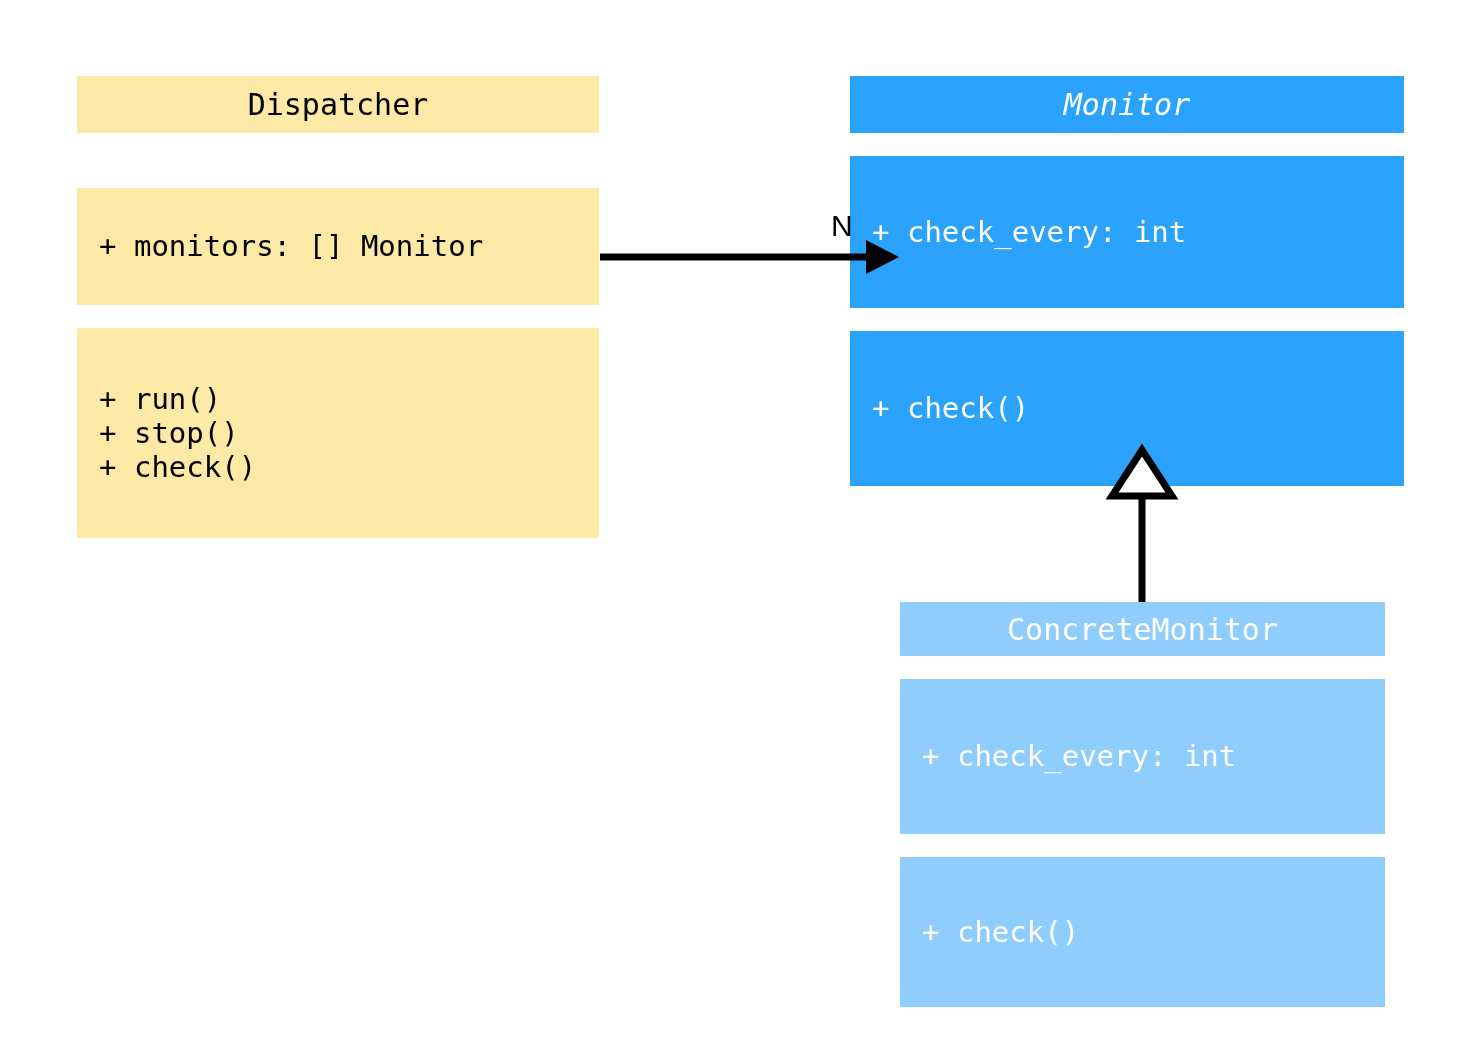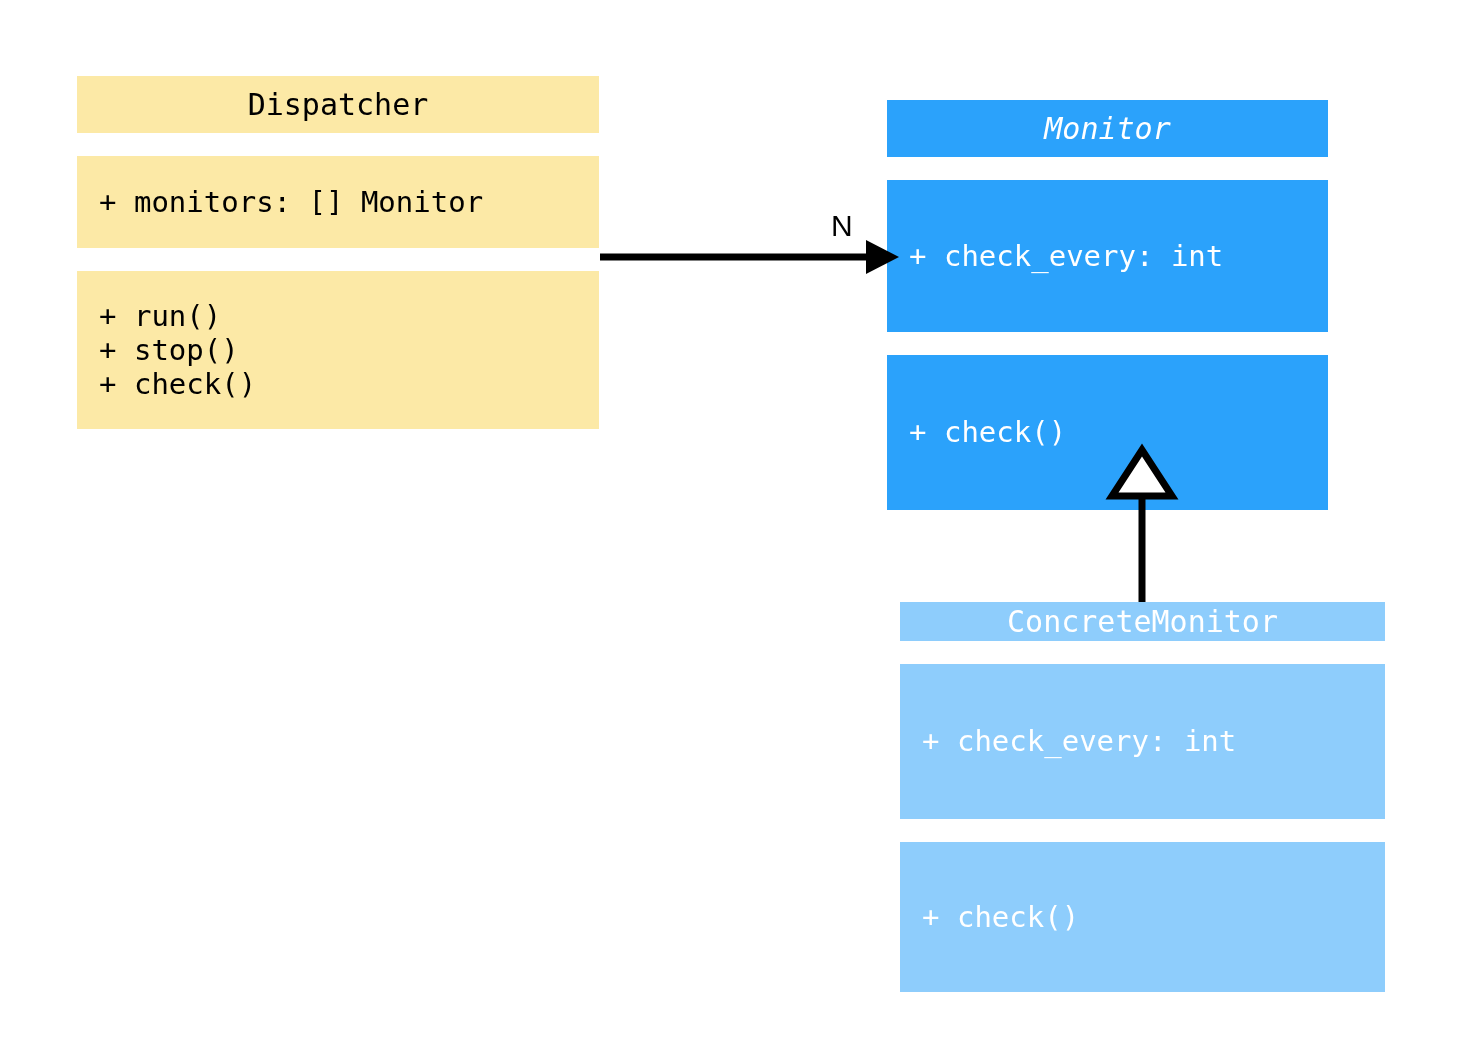"Monitor" #class-monitor { left: 887px -> 850px; margin-top: 24px -> none; width: 441px -> 554px }
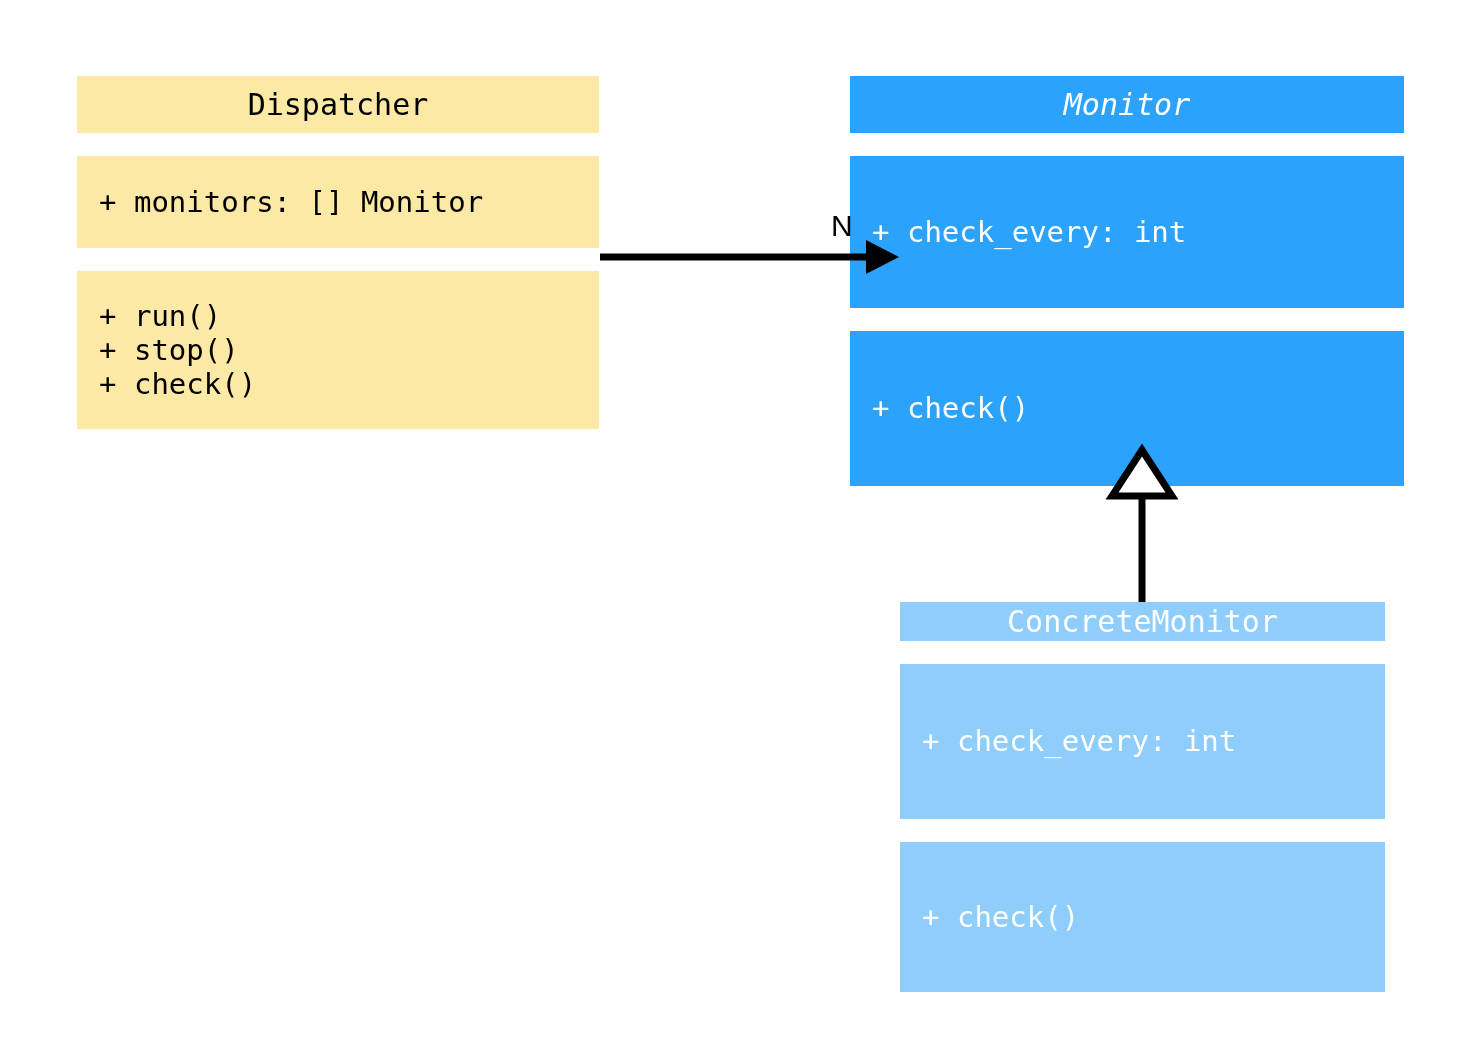"+ monitors: [] Monitor" #dispatcher-attrs-comp { height: 92px -> 117px; margin-top: none -> 32px }
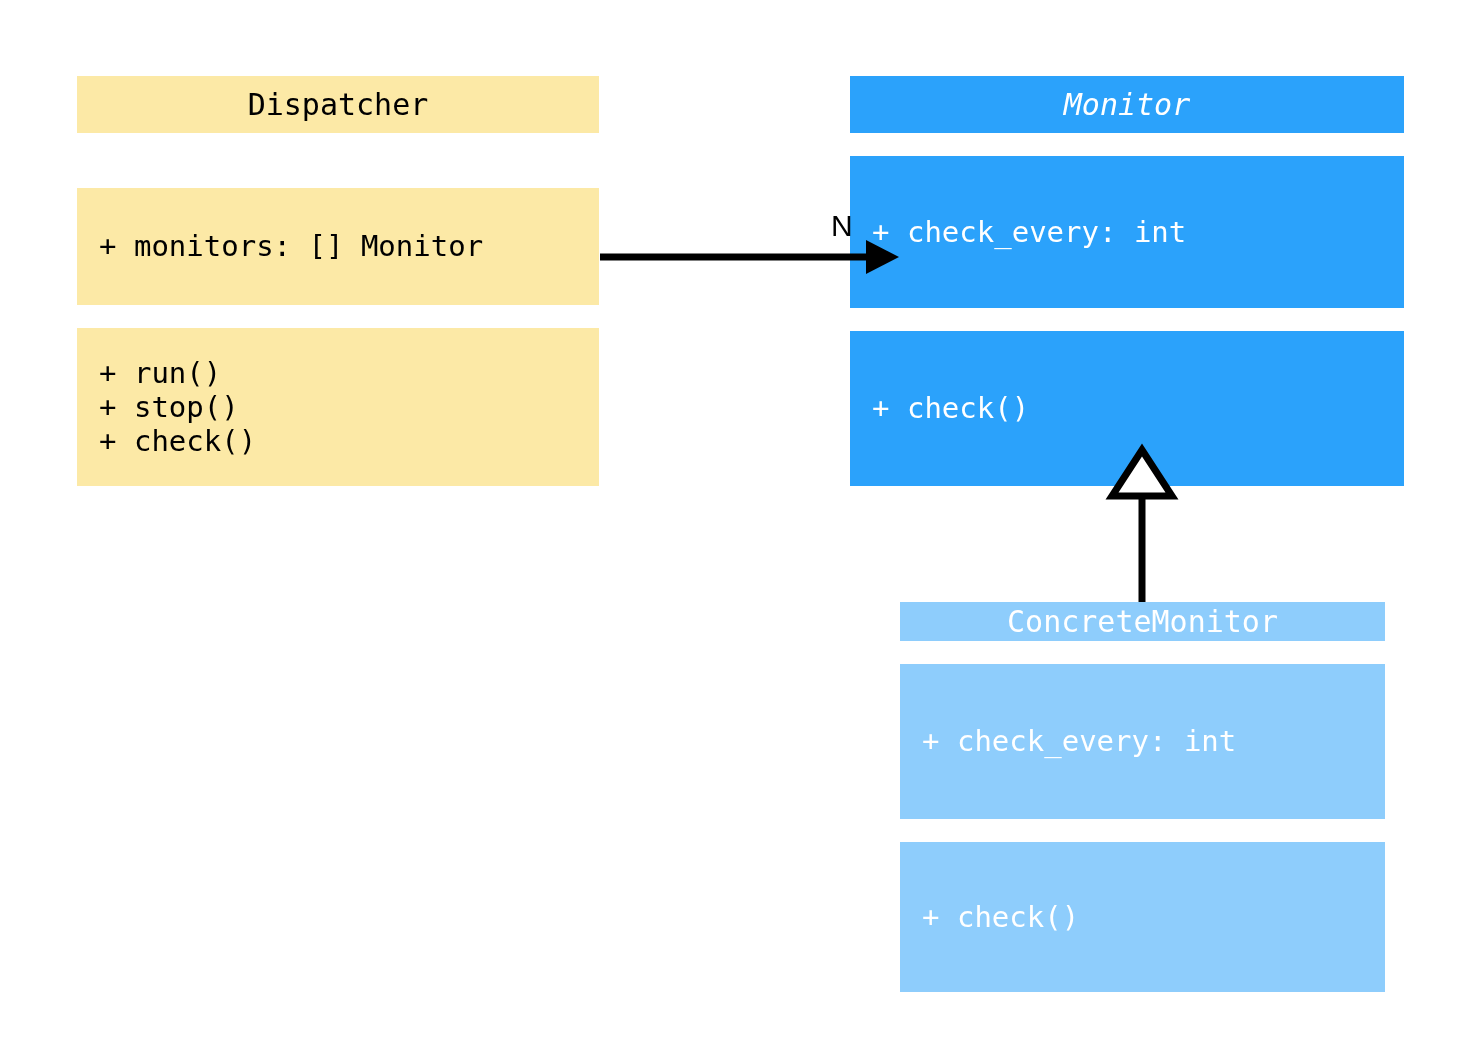"+ run()" #dispatcher-methods-comp { height: 158px -> 210px }
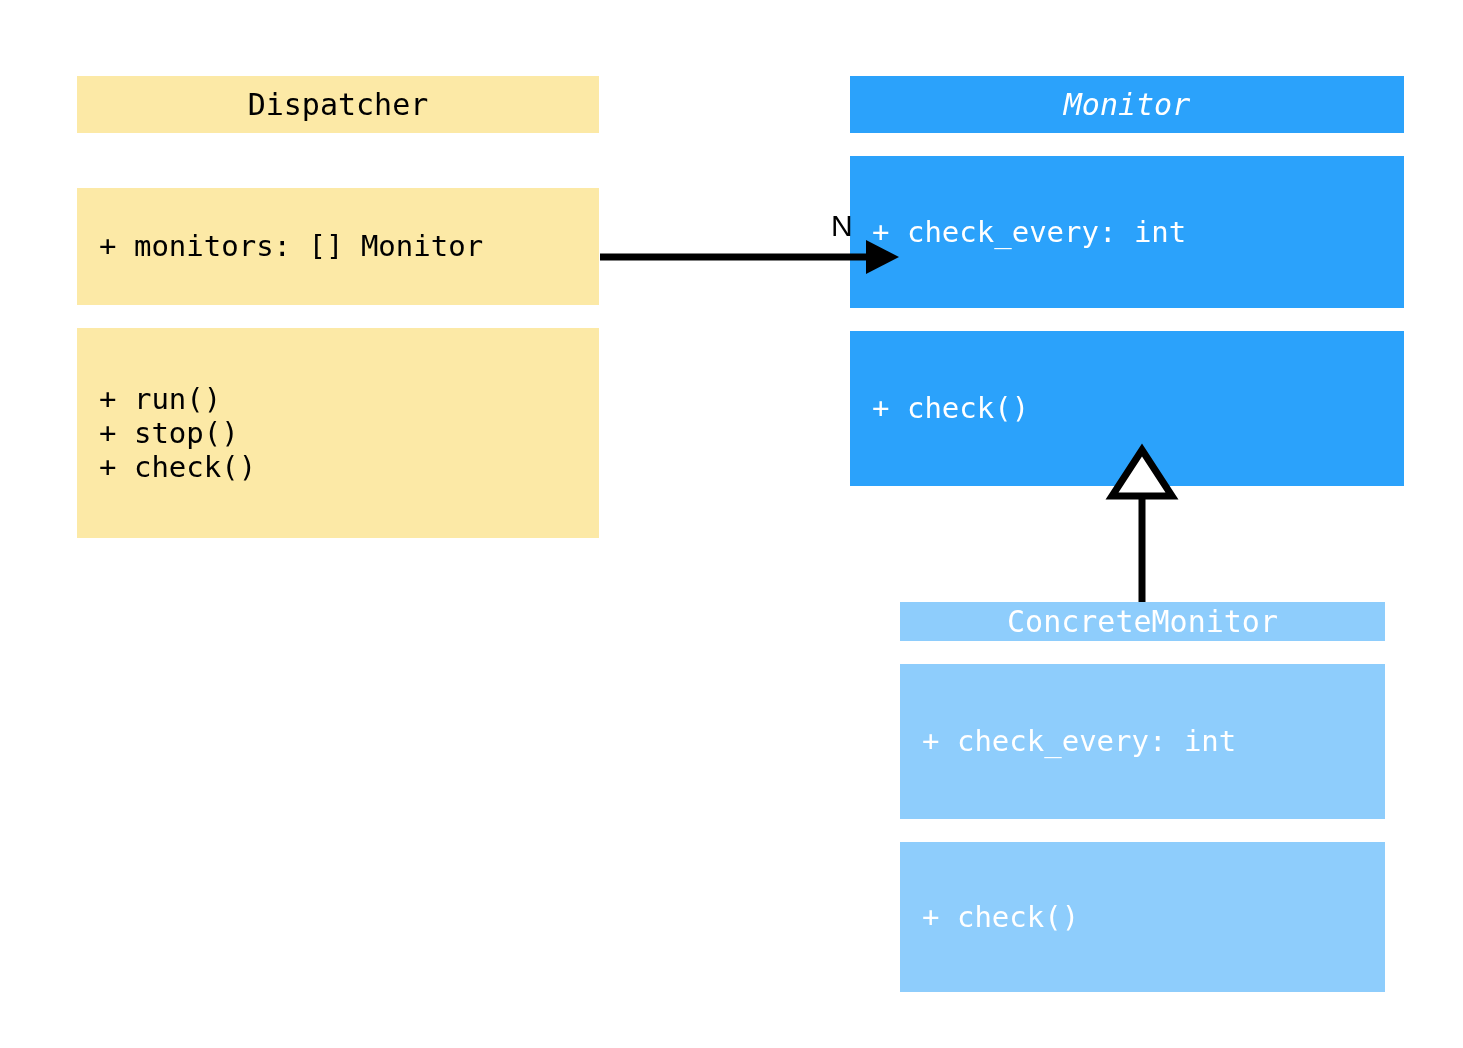"ConcreteMonitor" #concrete-title-comp { height: 39px -> 54px }
